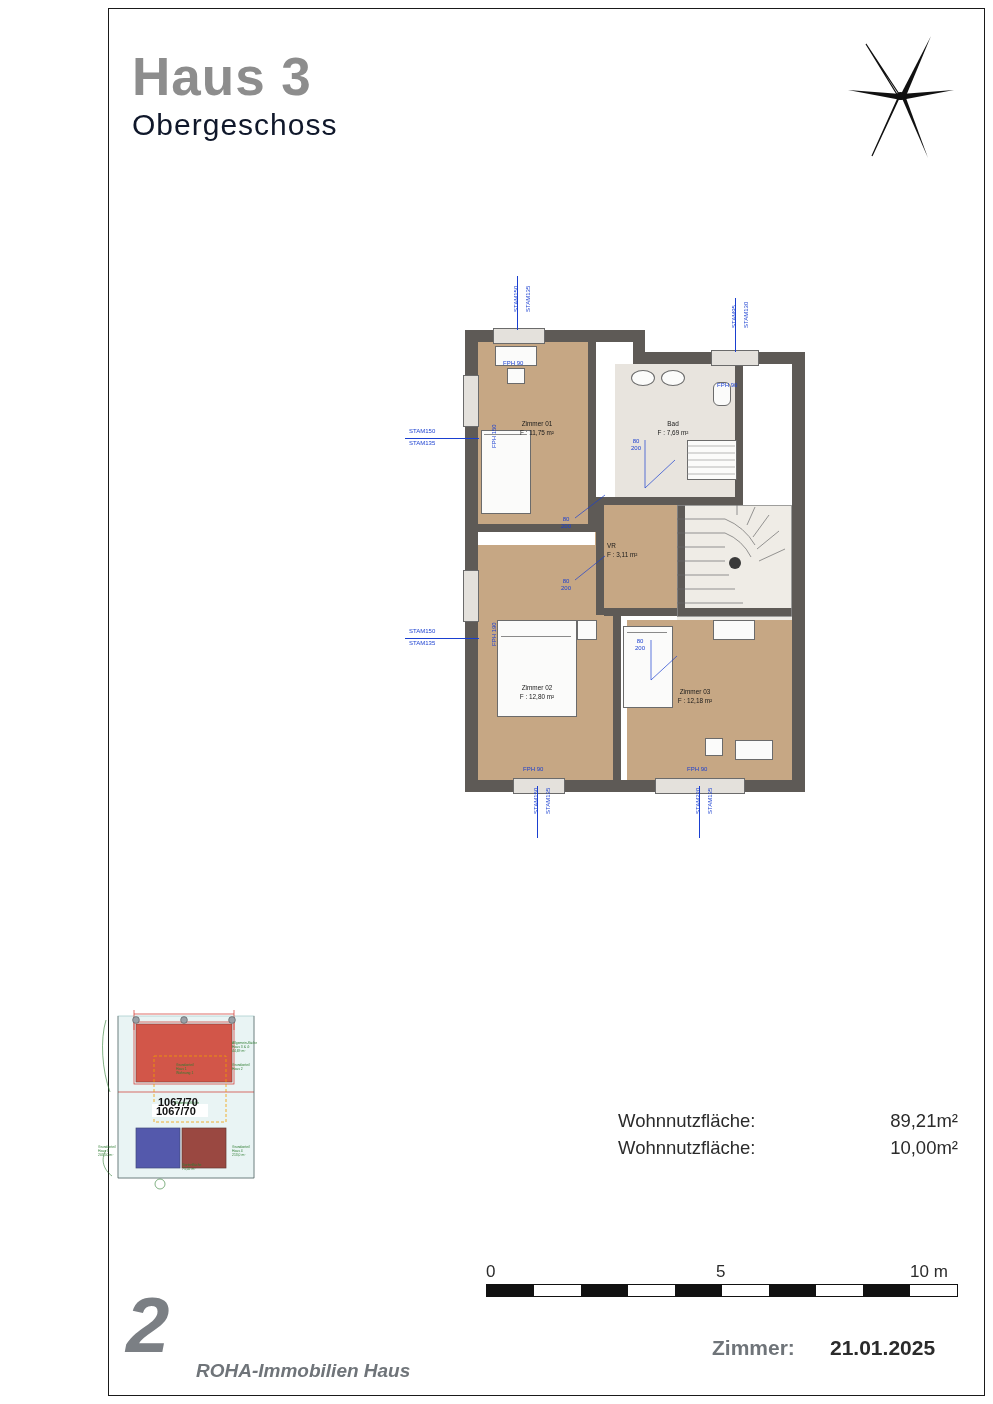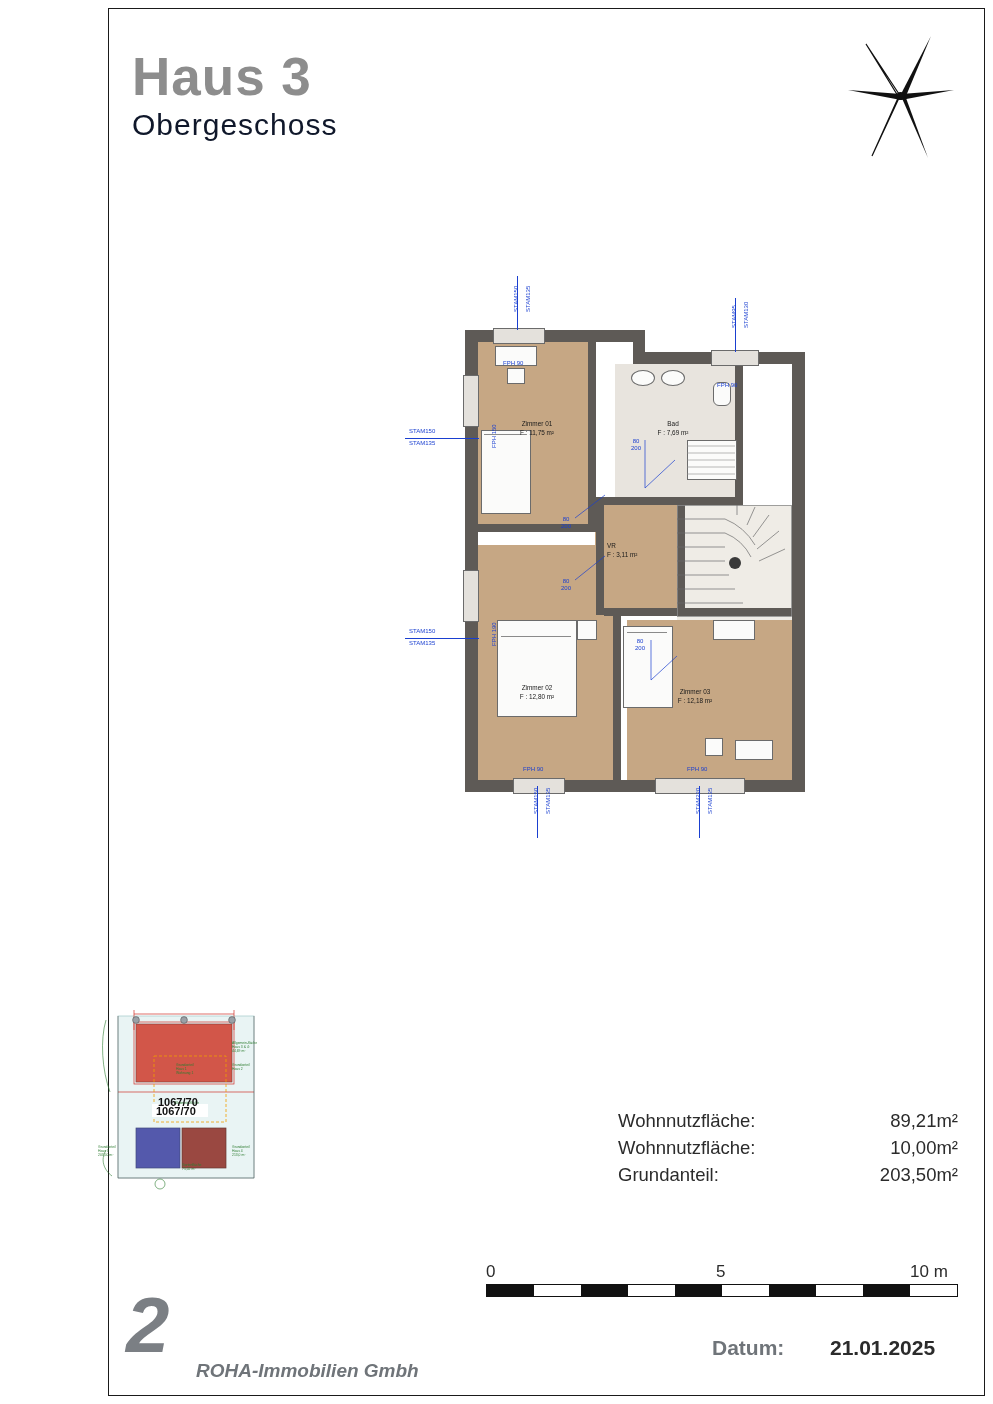"Grundanteil:" div.row { html: <div> <span>Grundanteil:</span> <span>203,50m²</span> </div> -> none }
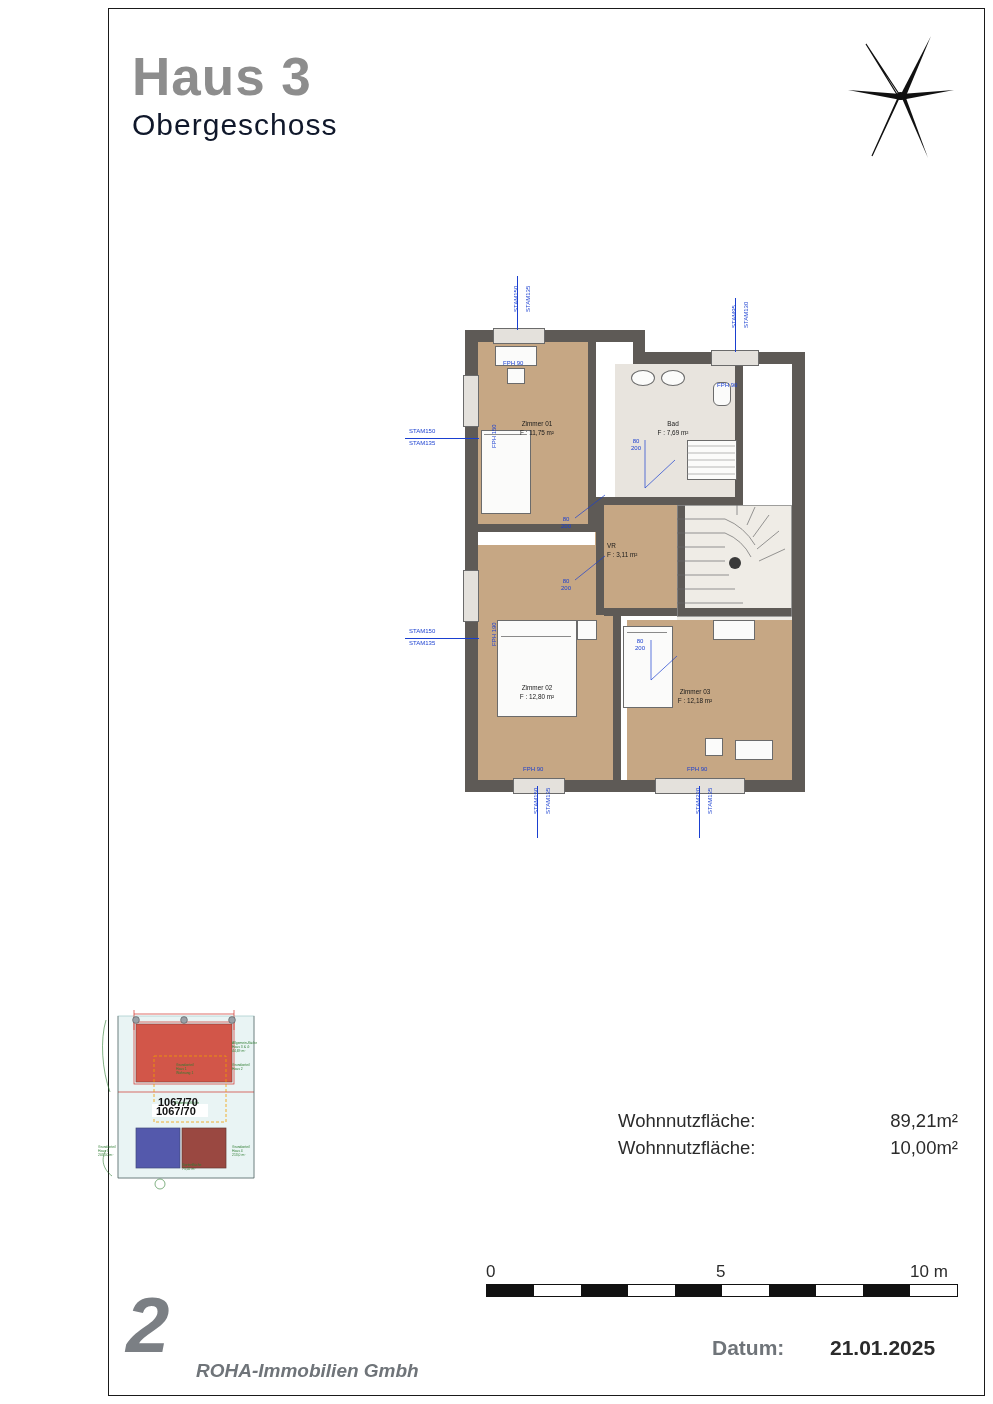"Datum:" span { text: Datum -> Zimmer }
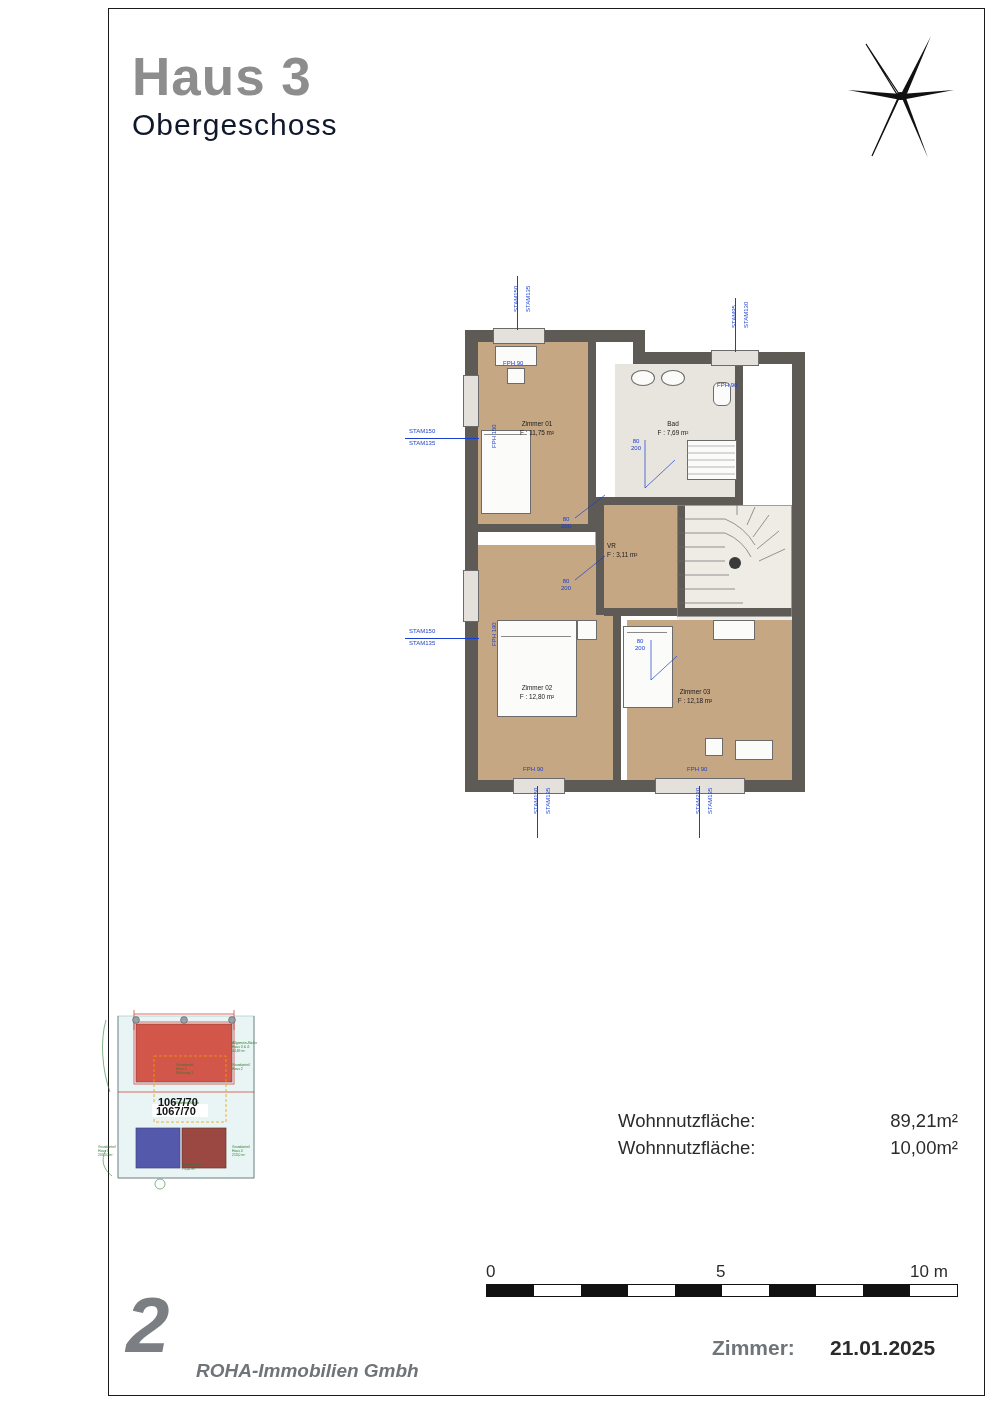"ROHA-Immobilien Gmbh" div.sub { text: Gmbh -> Haus }
